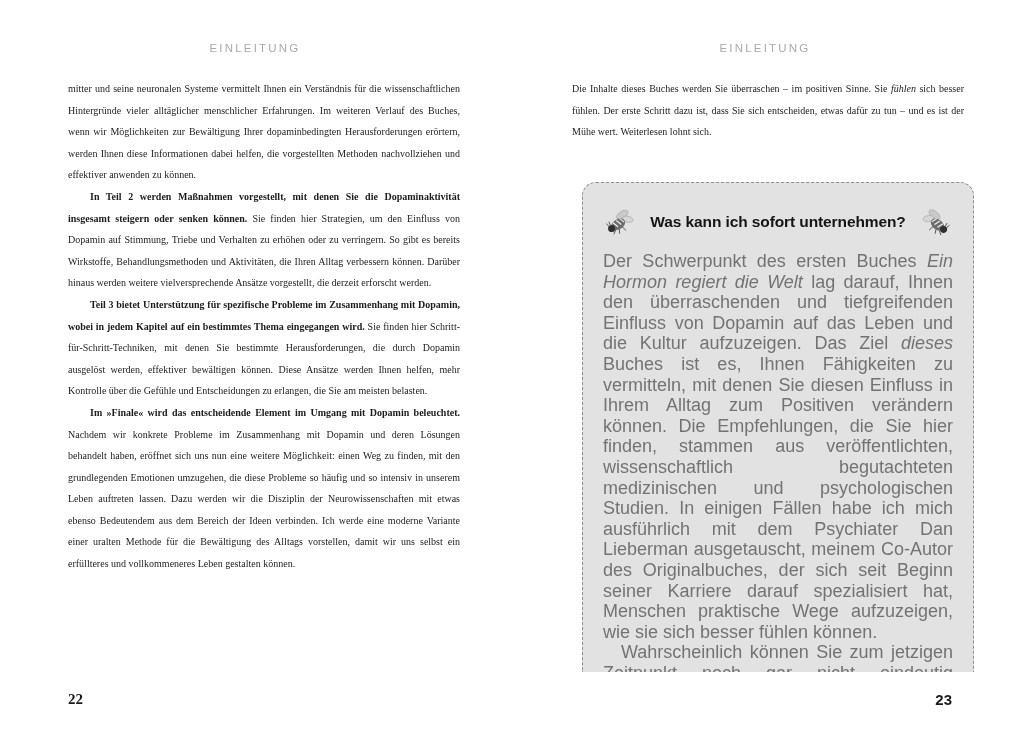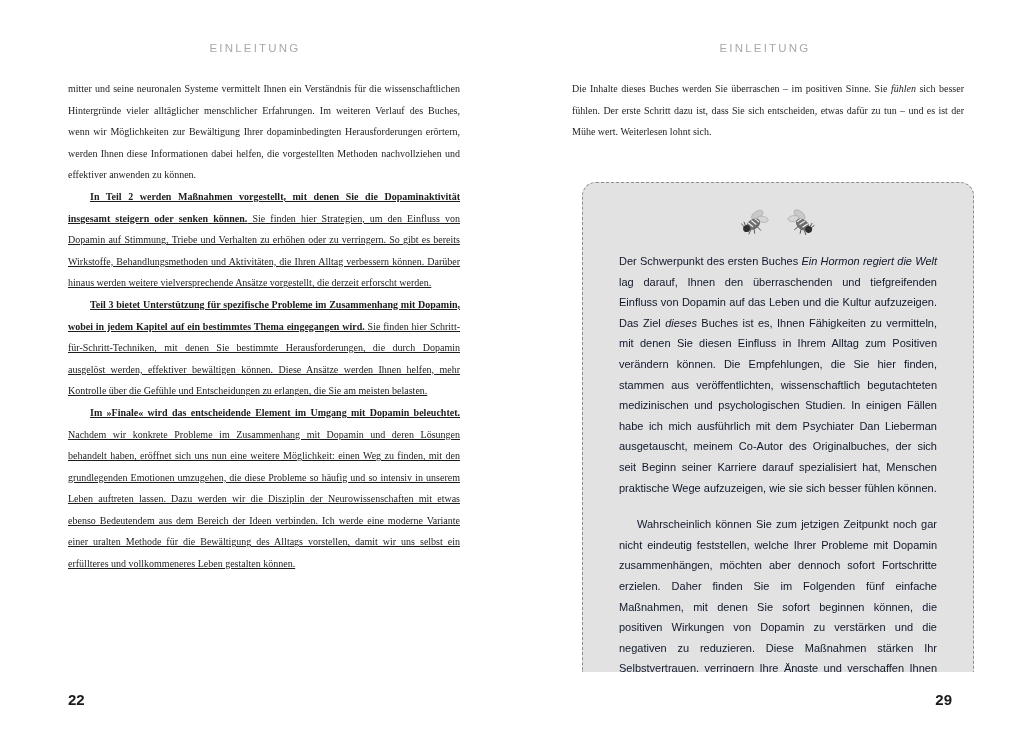"In Teil 2 werden Maßnahmen" .body-text p + p { text-decoration: underline -> none }
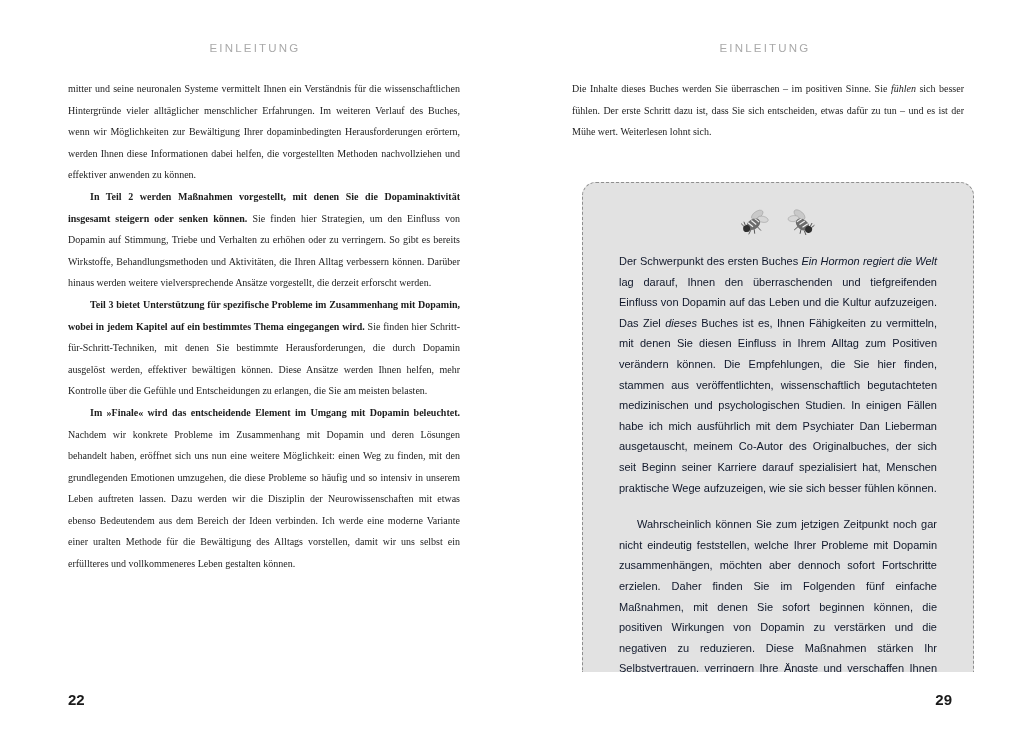"Was kann ich sofort unternehmen?" div.callout-title { html: none -> <div>Was kann ich sofort unternehmen?</div> }
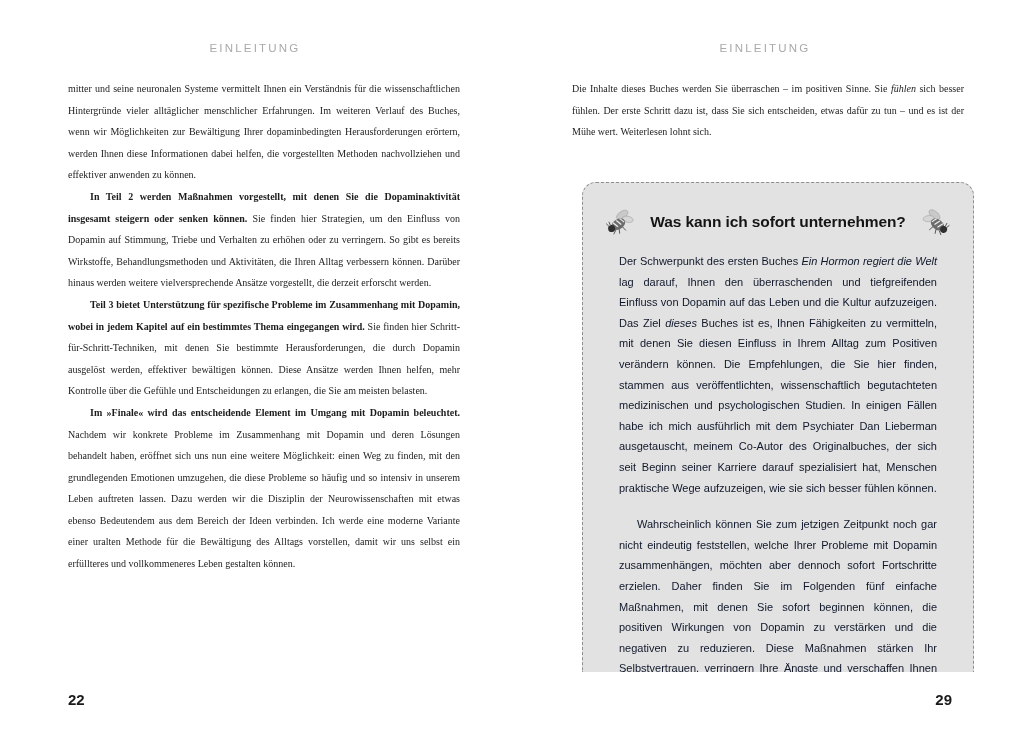"Der Schwerpunkt des ersten Buches" .callout-text p { color: #0f172a -> #737373; font-size: 11px -> 18px; margin: 16px -> 0 }
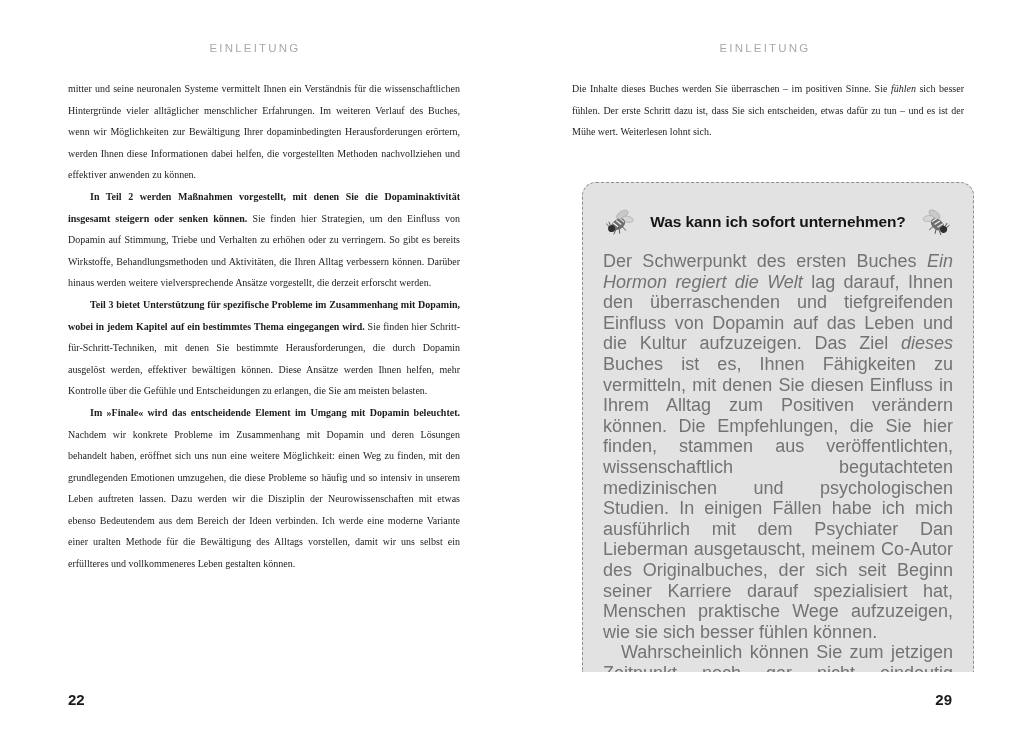"22" .folio-left { font-family: none -> Liberation Serif, serif }
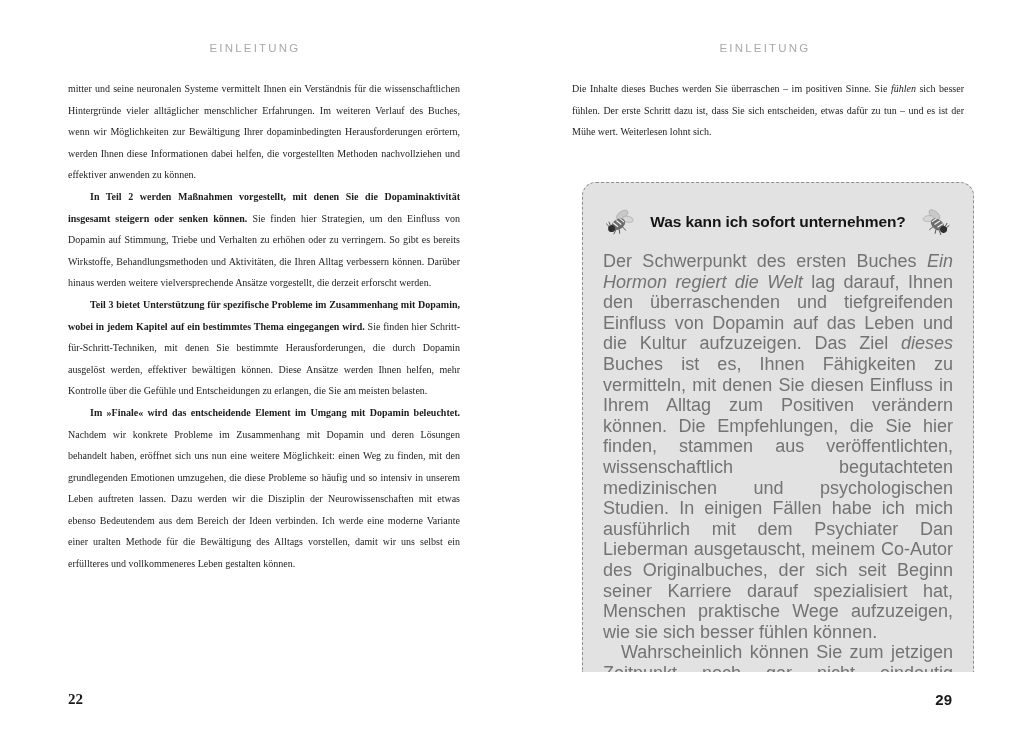"29" div.folio { text: 29 -> 23 }
